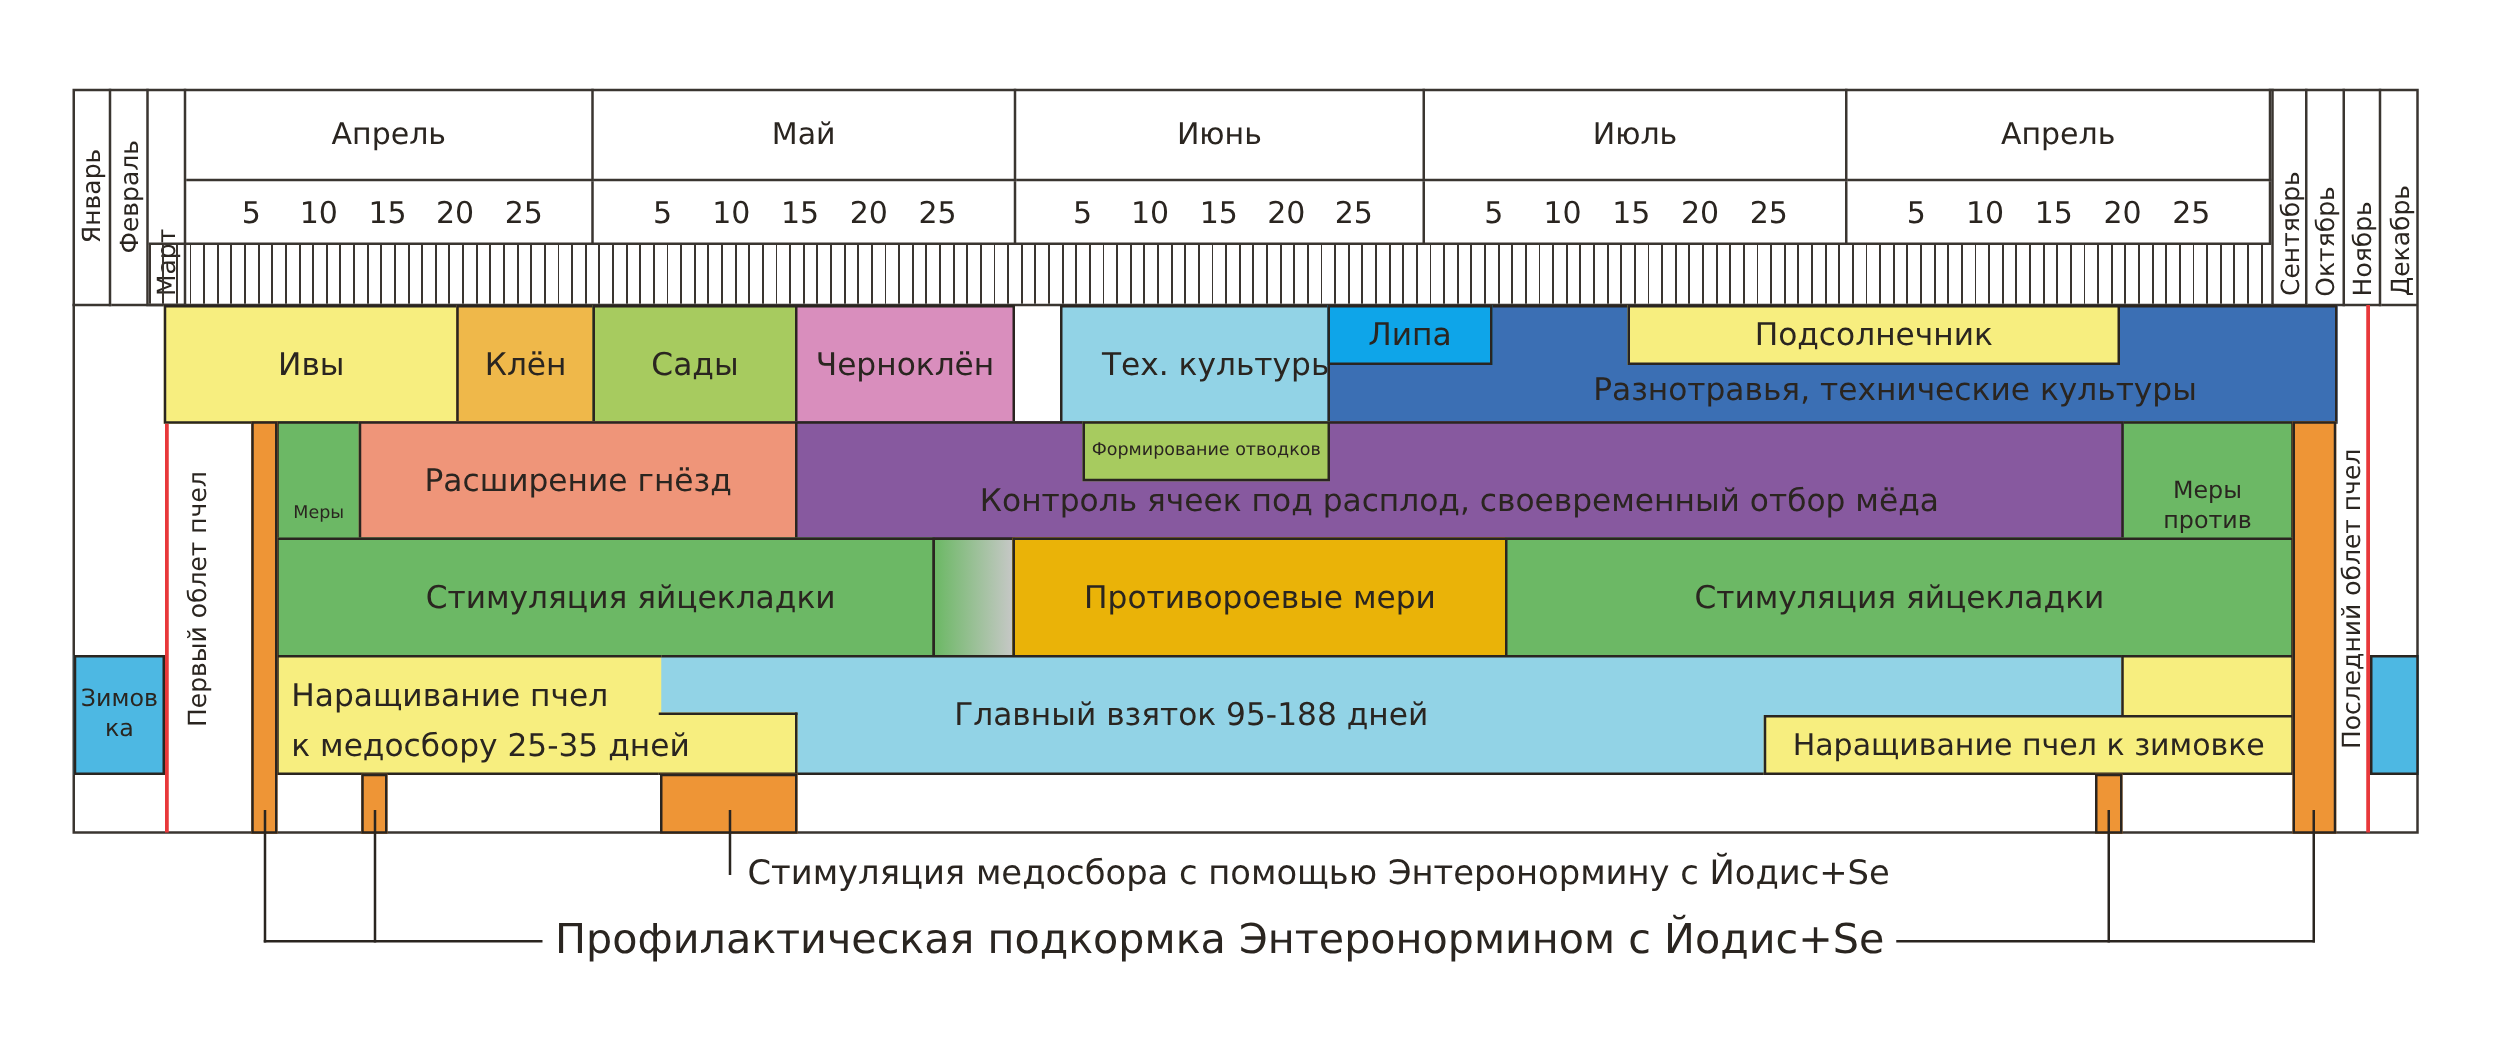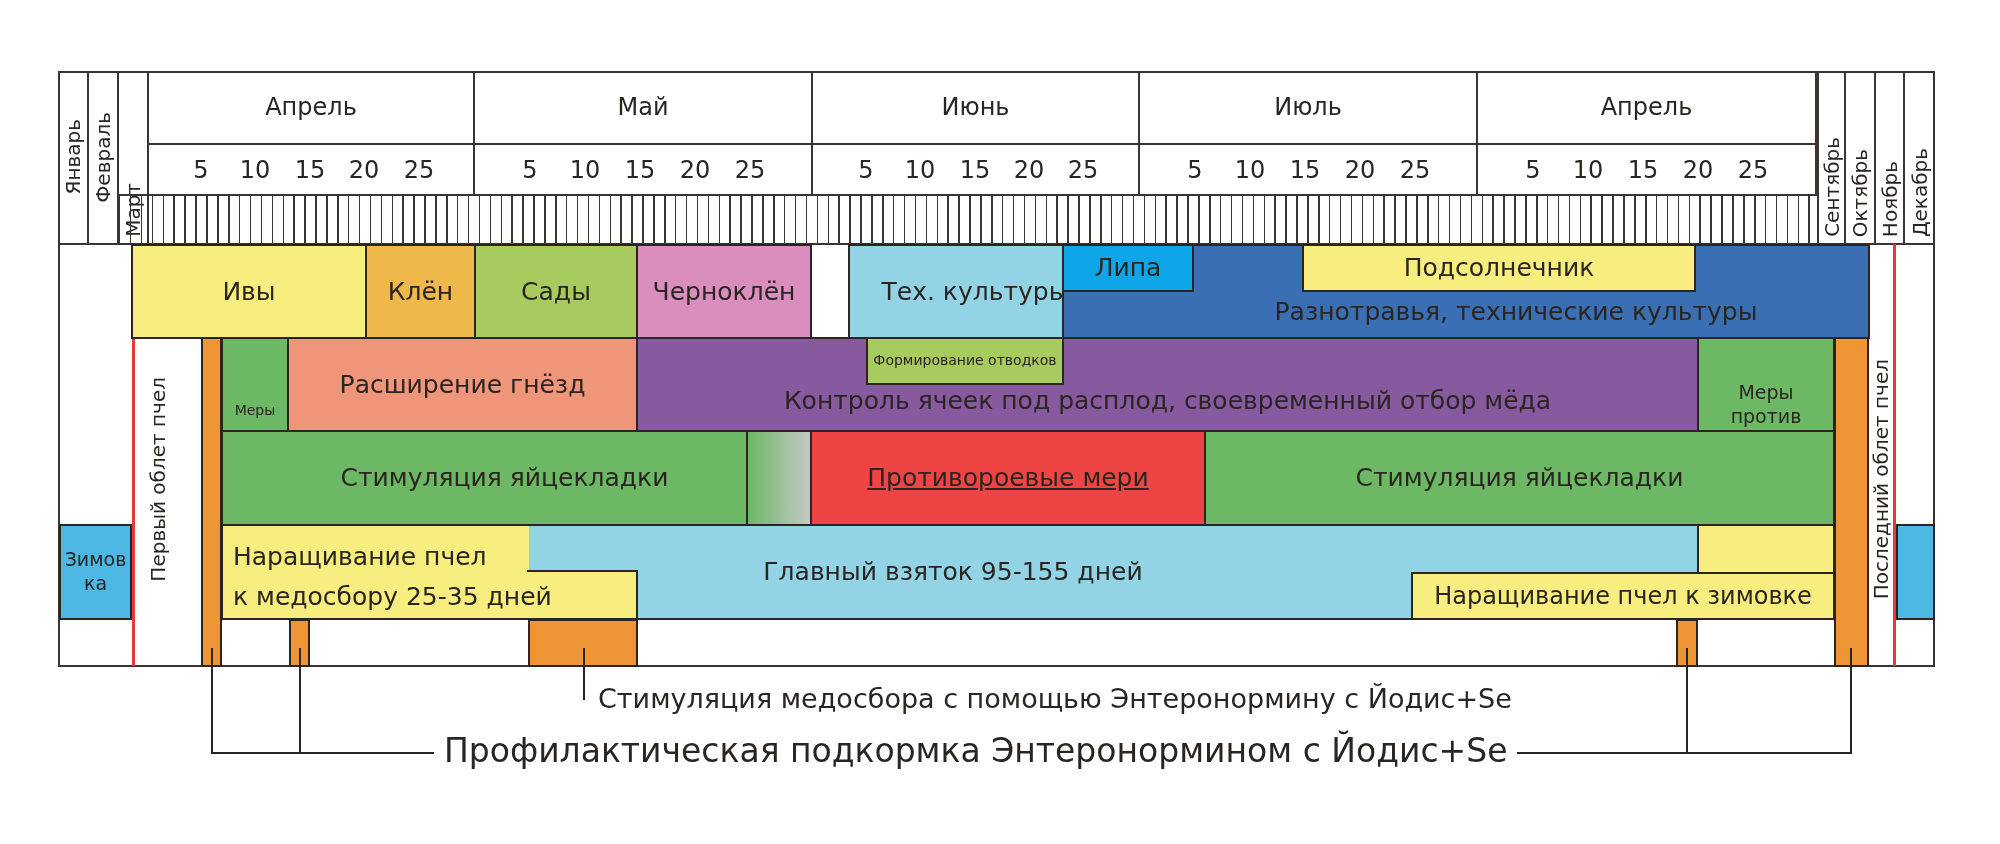"Противороевые мери" div.abs { background: #ef4444 -> #eab308; text-decoration: underline -> none }
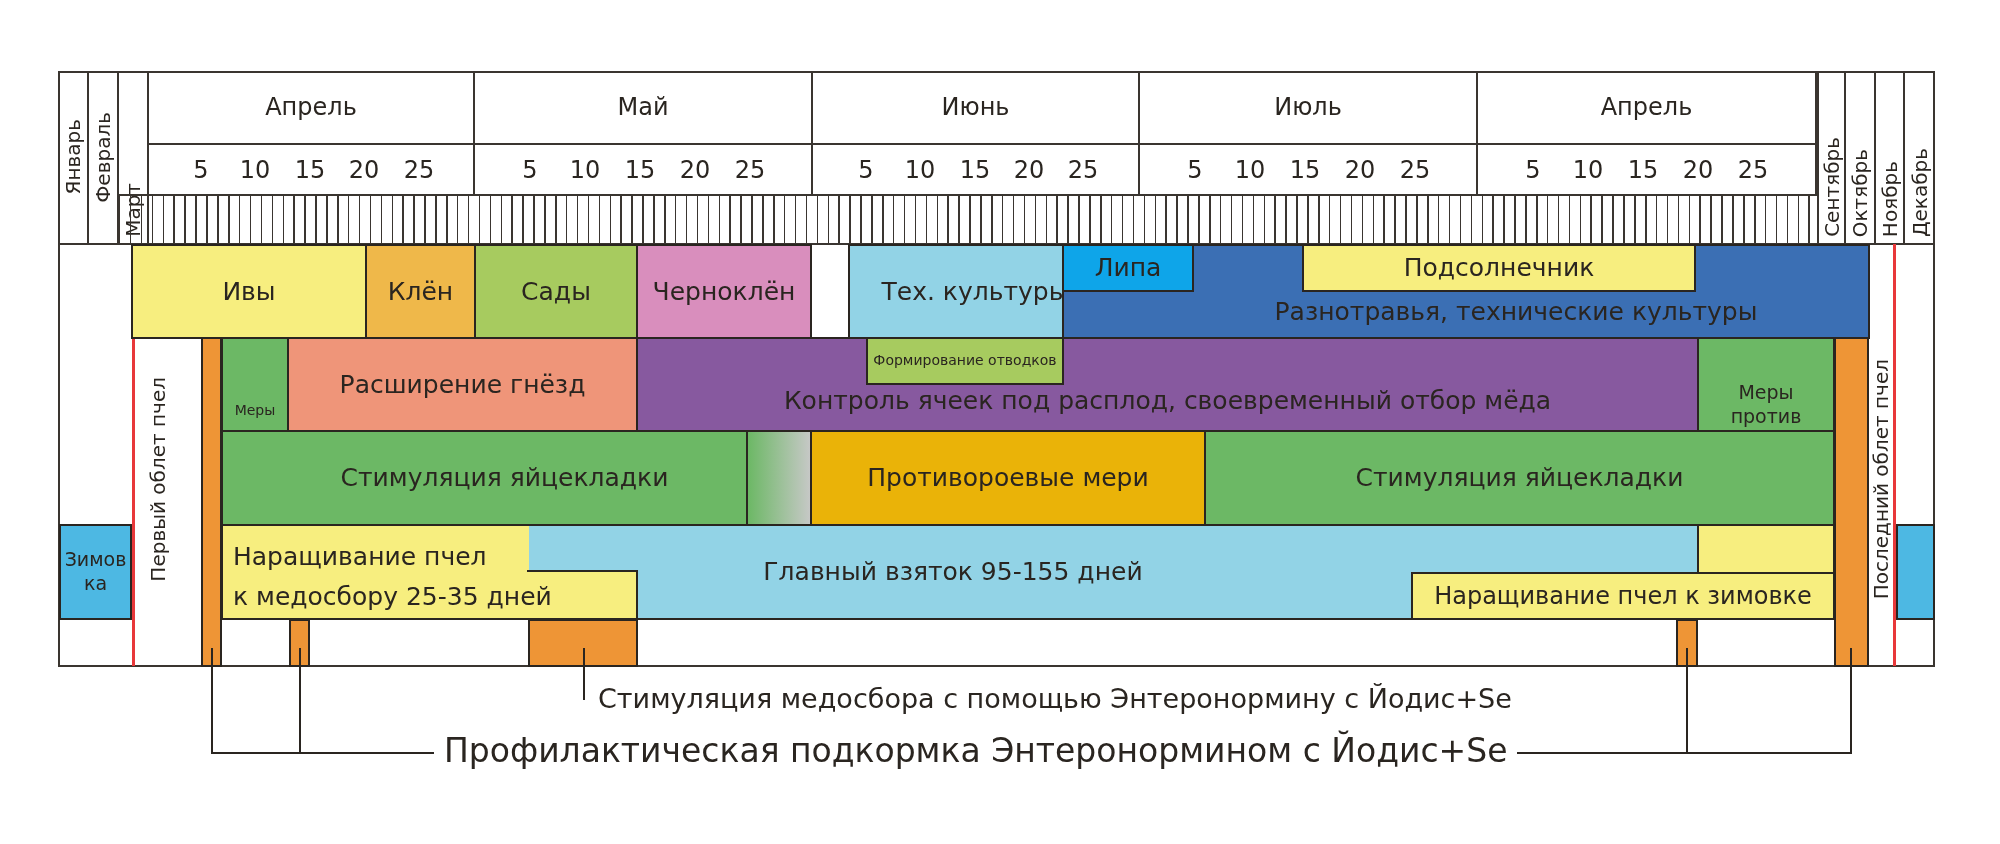"Главный взяток 95-155 дней" span { text: 95-155 -> 95-188 }
